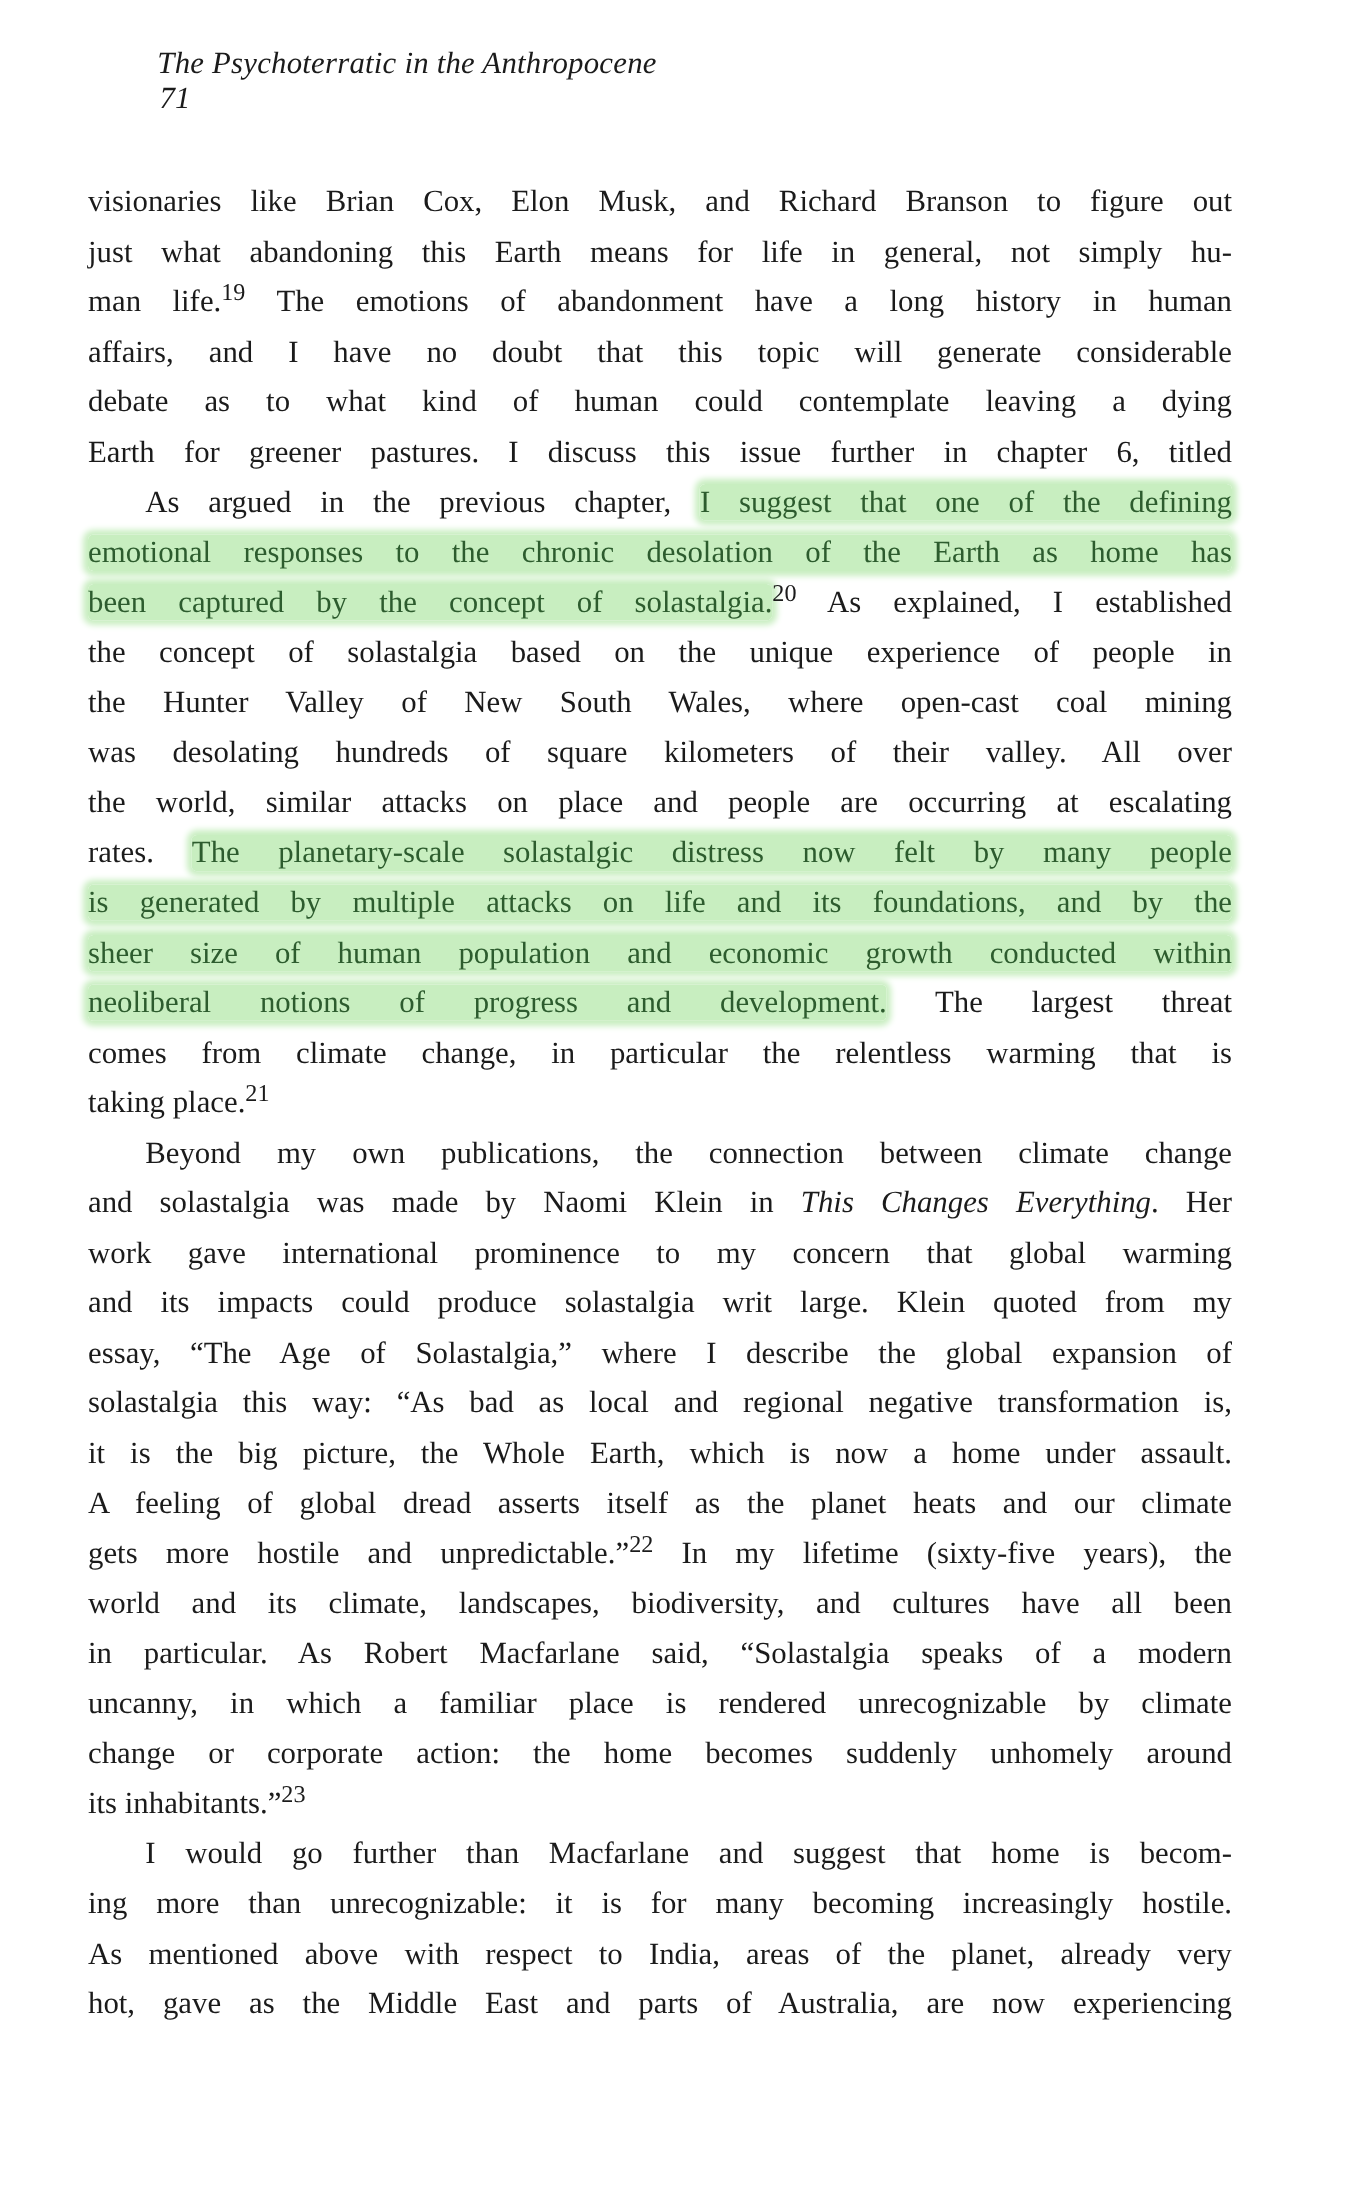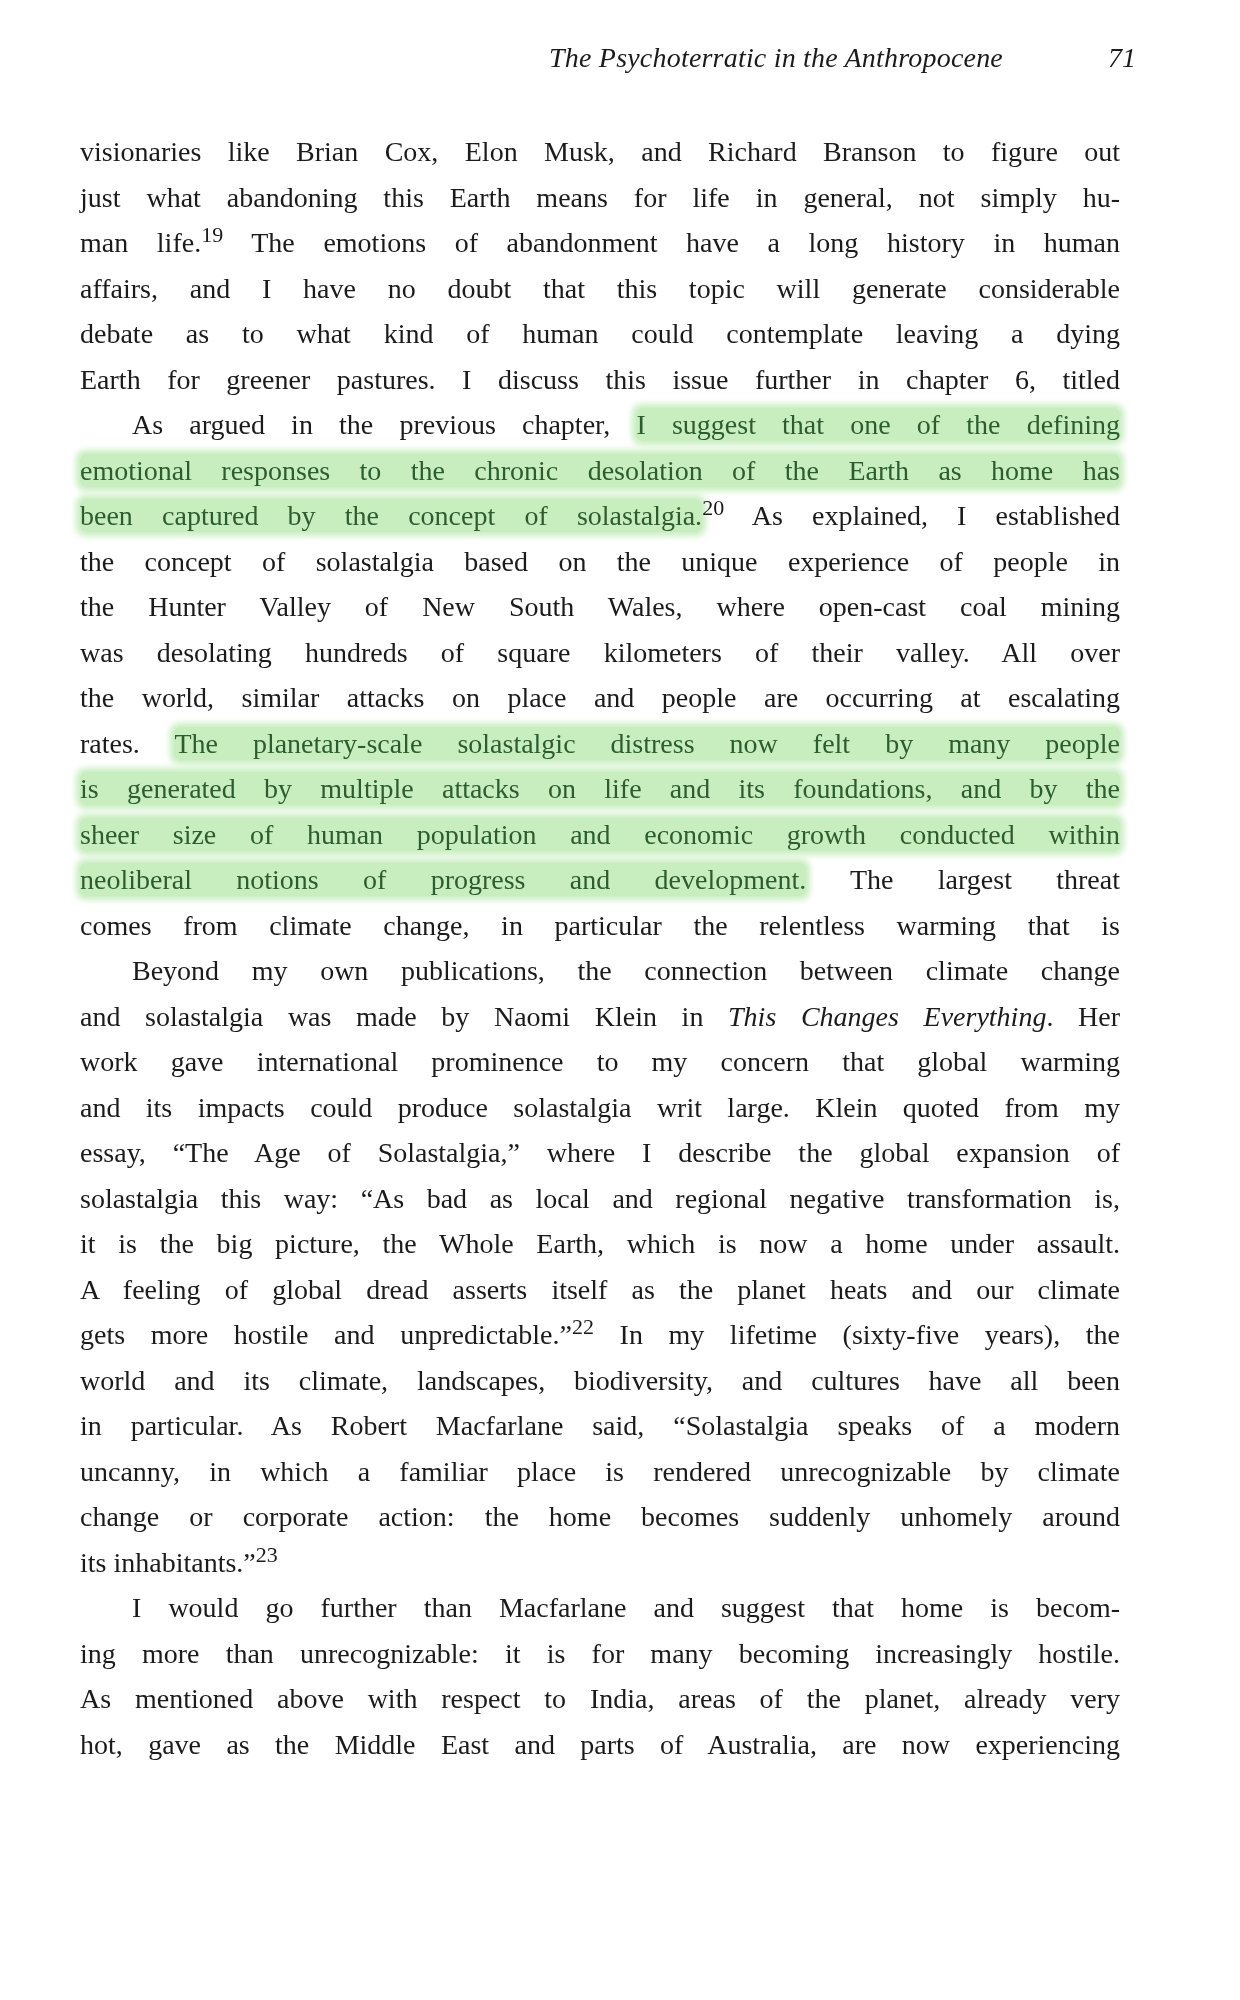"The Psychoterratic in the Anthropocene" .running-header { flex-direction: none -> column }
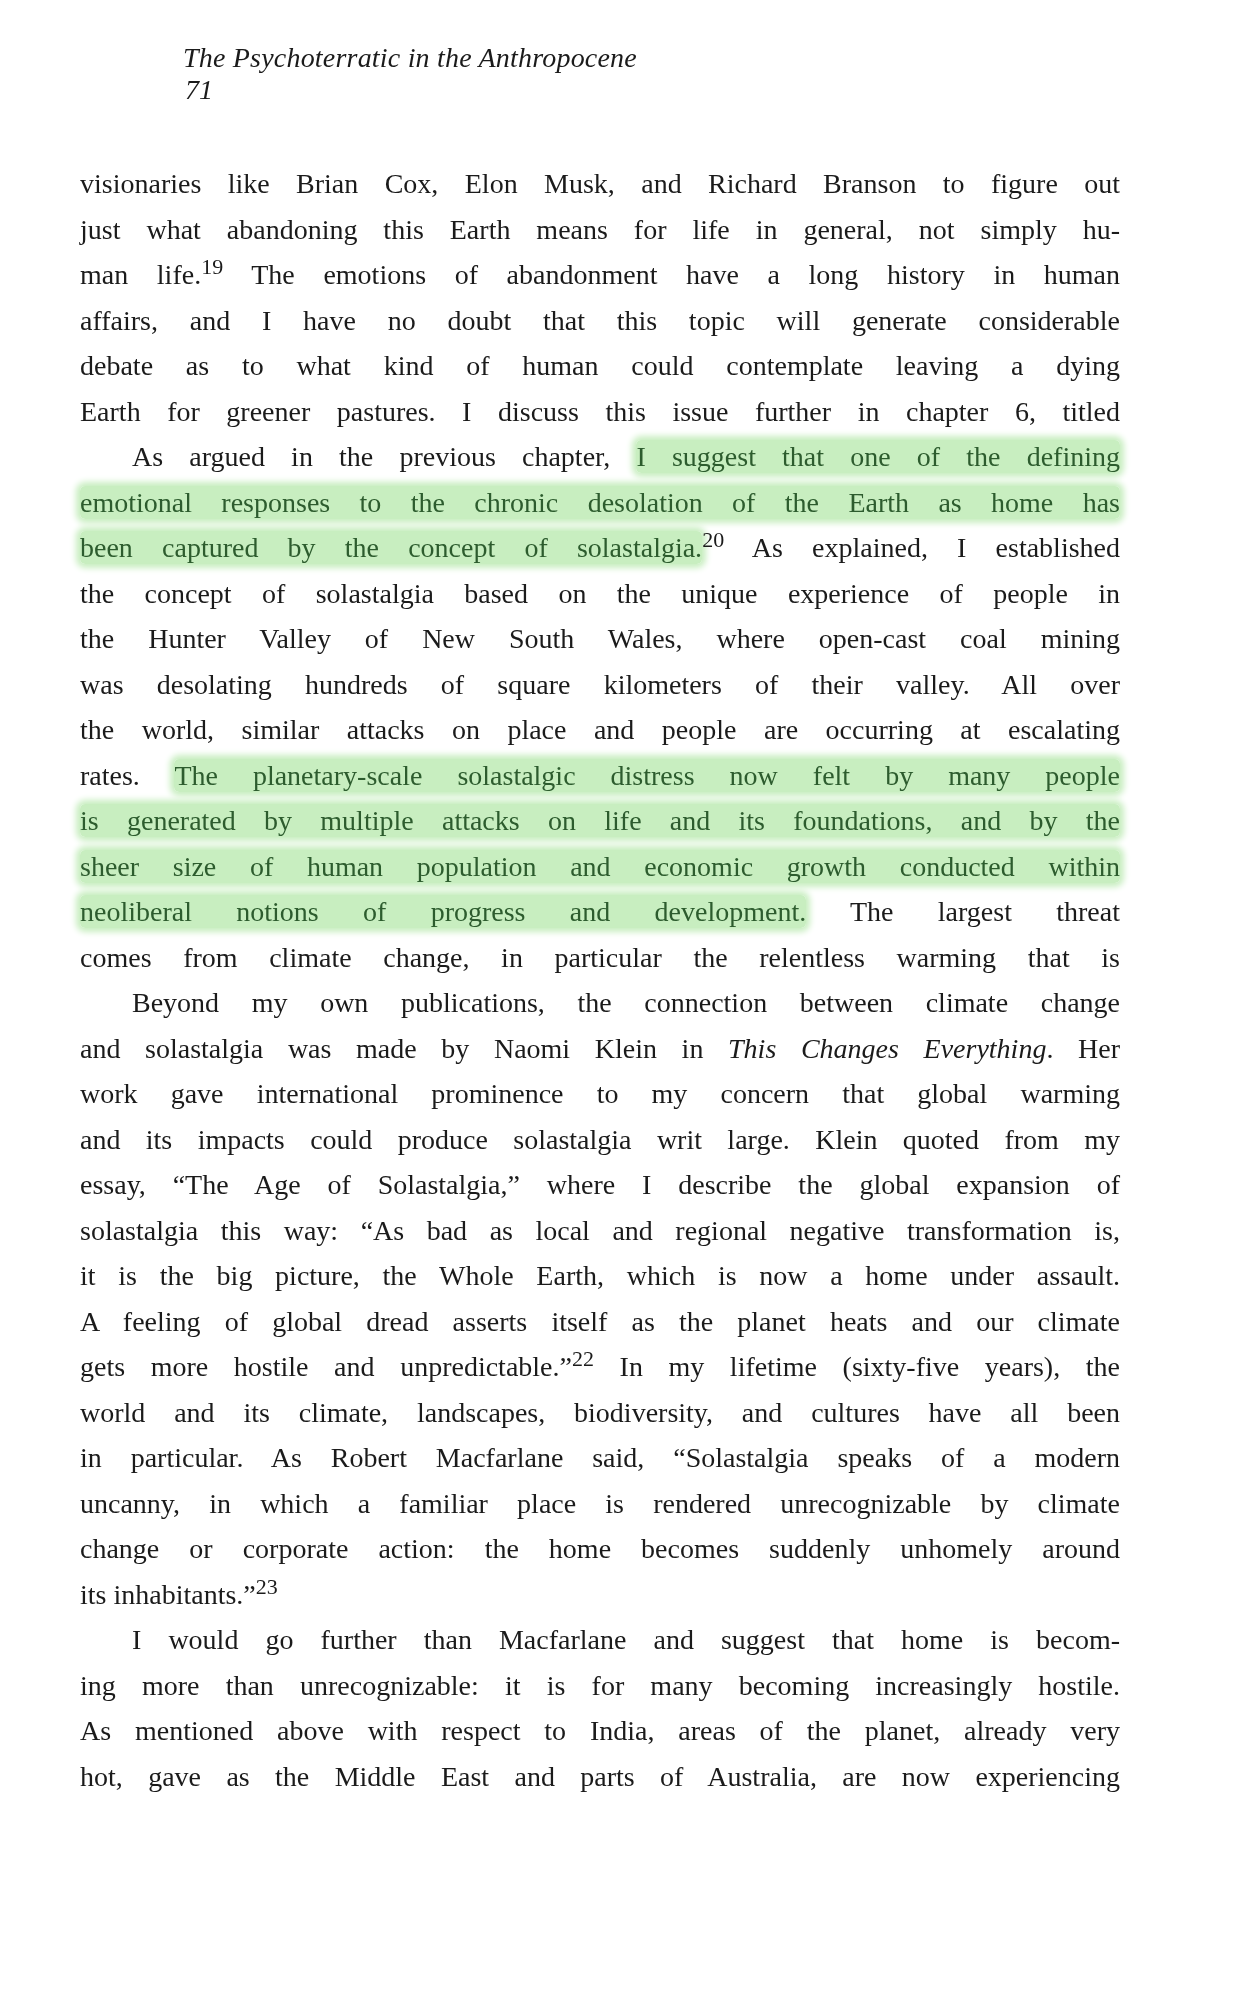"71" .folio { margin-left: 103px -> 63px }
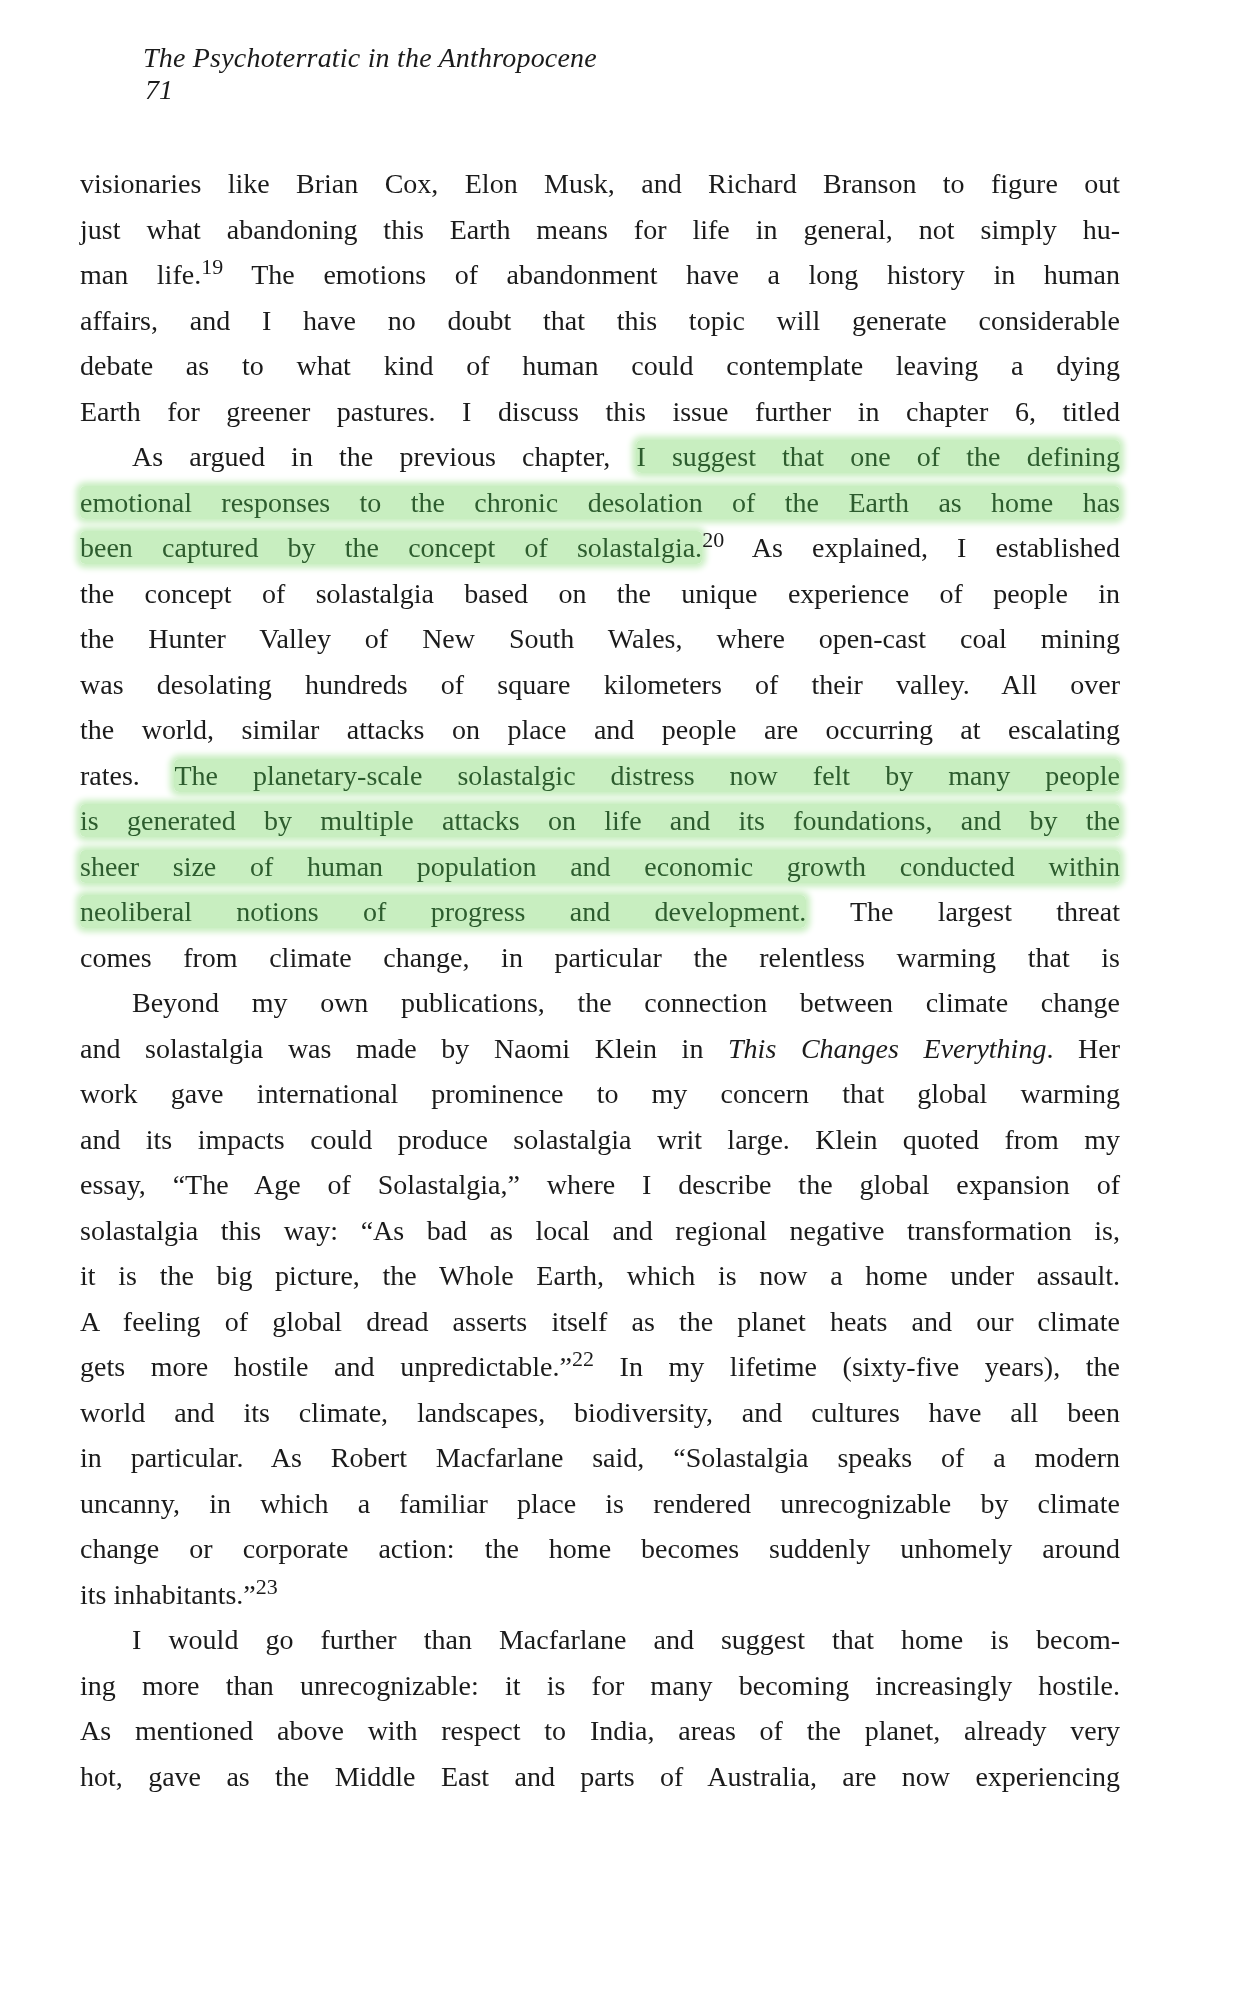"taking place.21" div.line { html: none -> <div><span>taking place.</span><sup>21</sup></div> }
